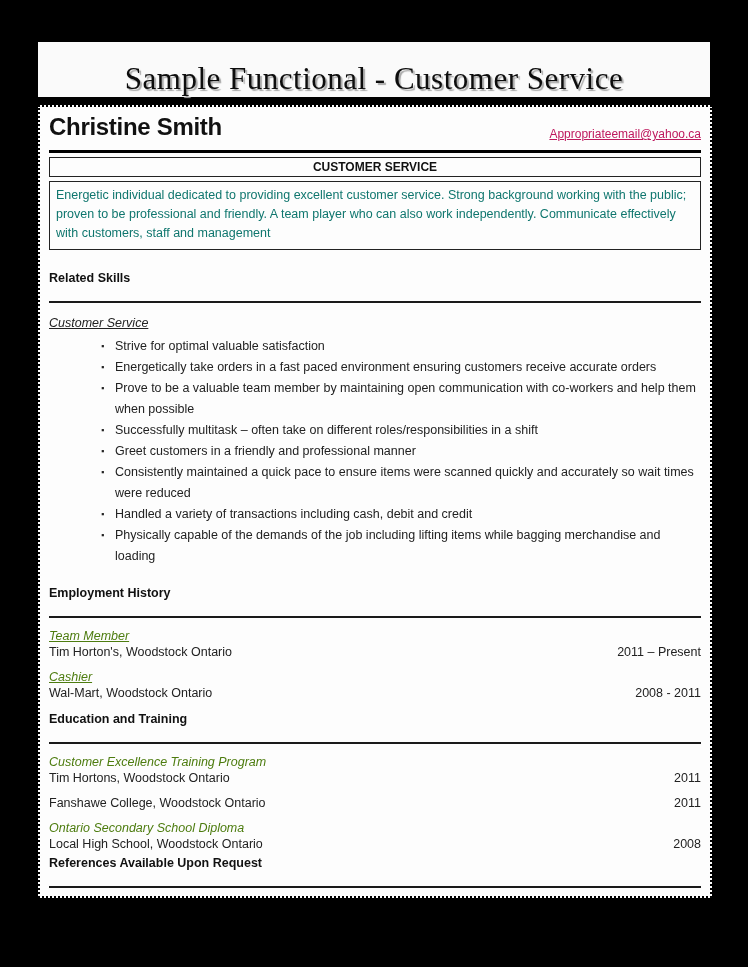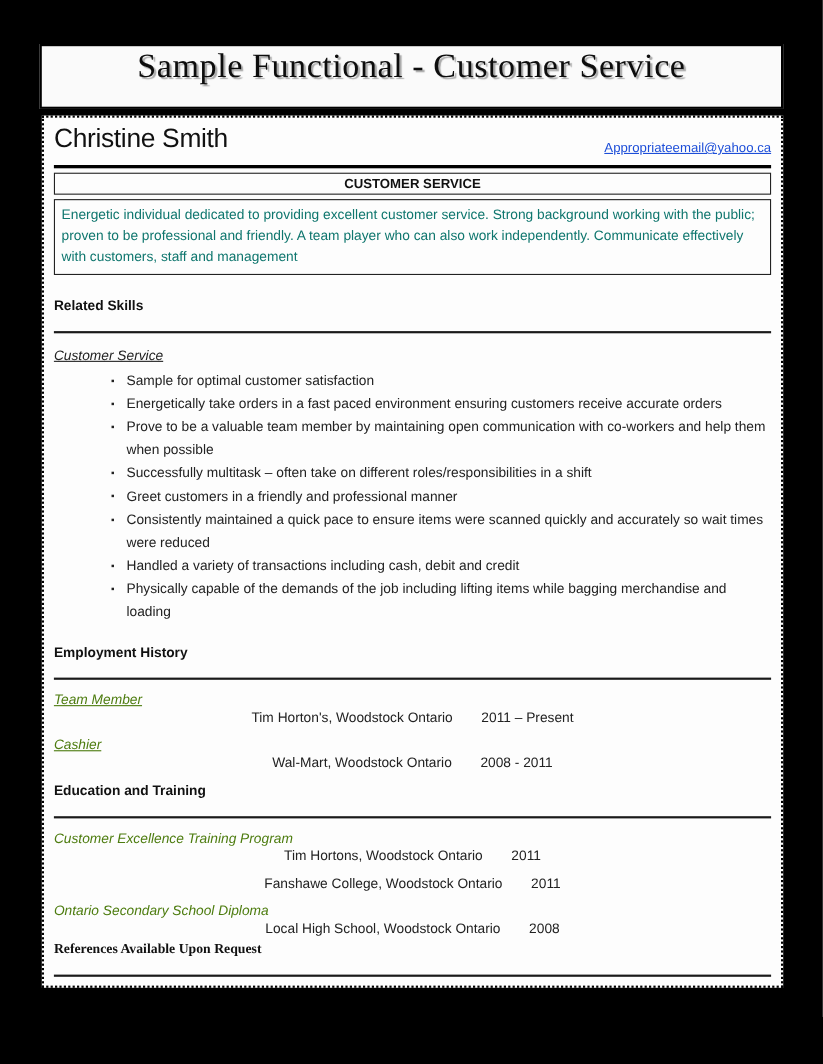"Sample Functional - Customer Service" .banner { align-items: flex-start -> flex-end }
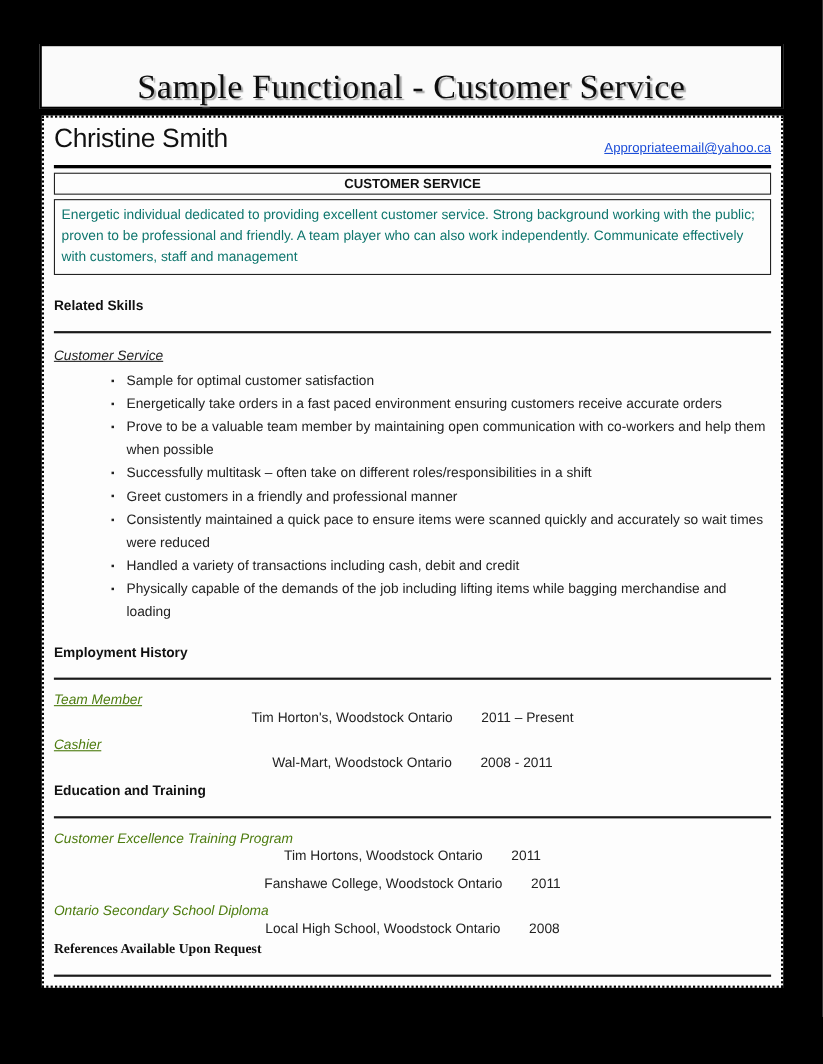"Christine Smith" .name { font-weight: normal -> bold }
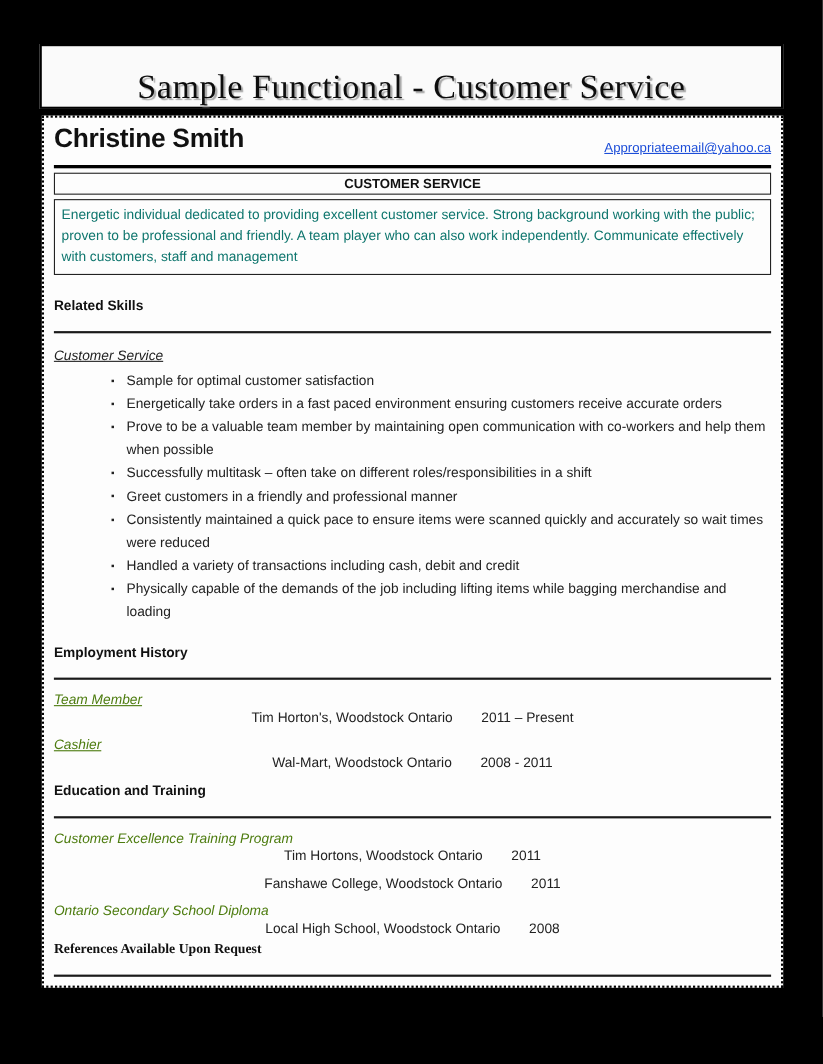"Appropriateemail@yahoo.ca" .email { color: #1d4ed8 -> #be185d }
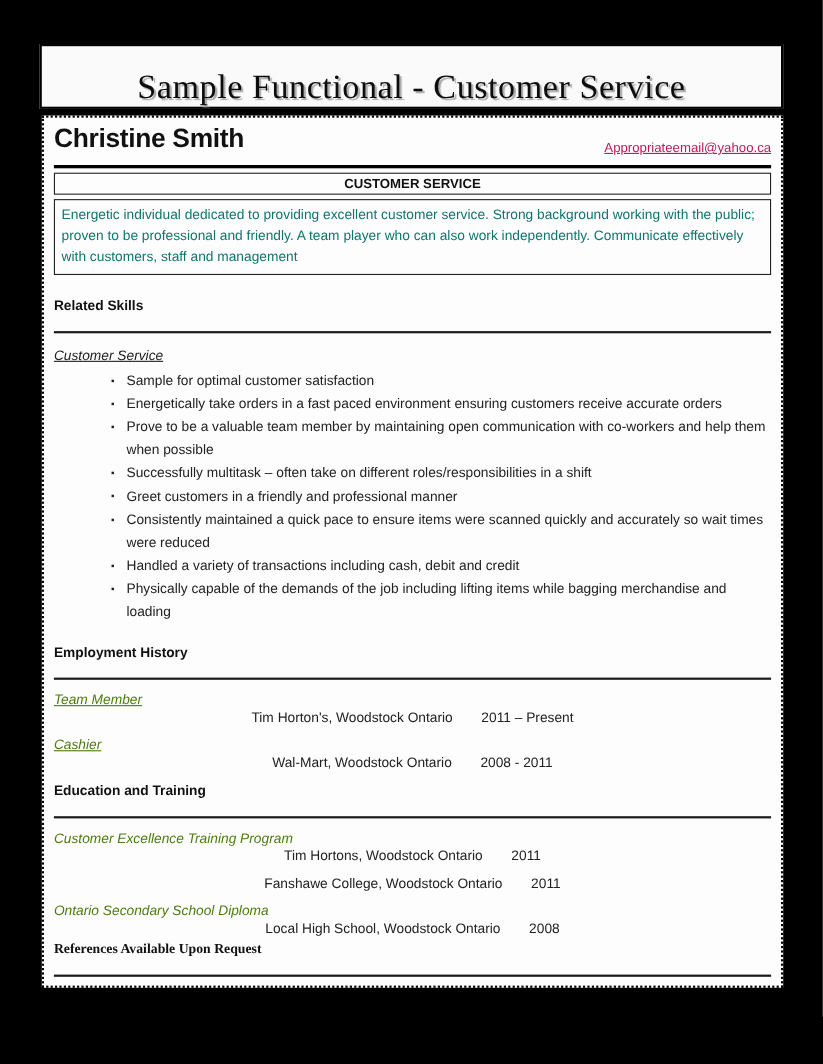"Sample for optimal customer satisfaction" span.blt-text { text: Sample for optimal customer -> Strive for optimal valuable }
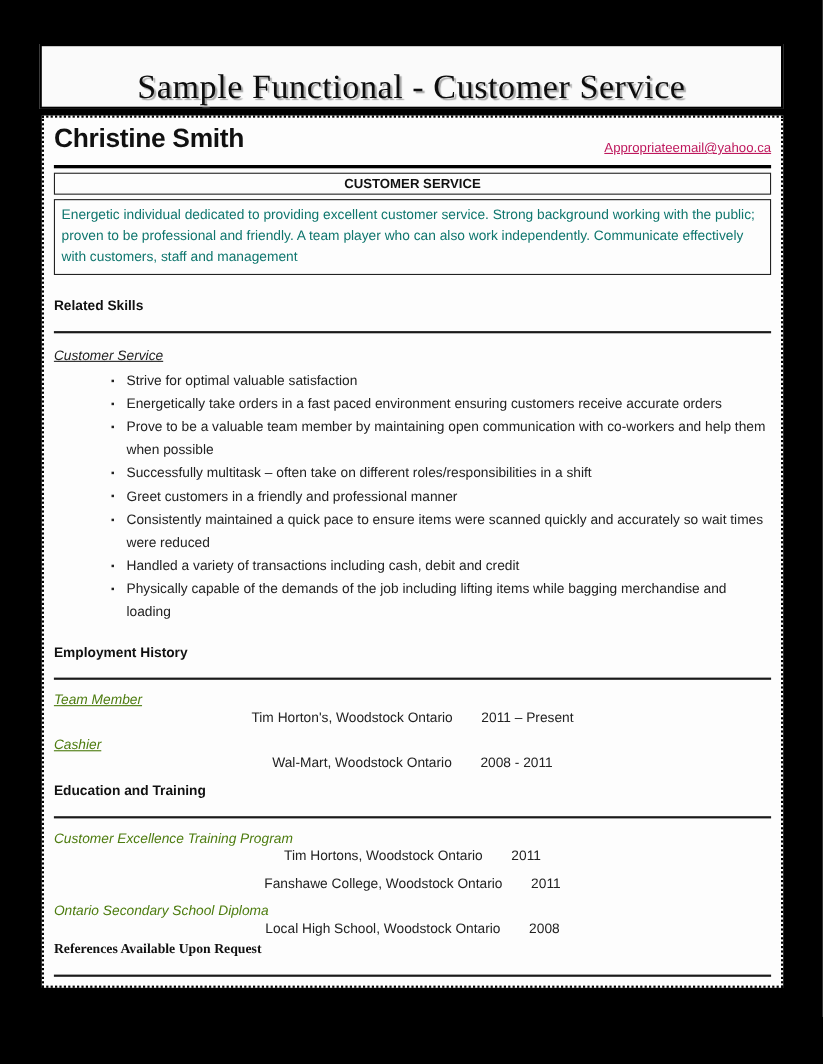"Tim Horton's, Woodstock Ontario" .entry-row { justify-content: center -> space-between }
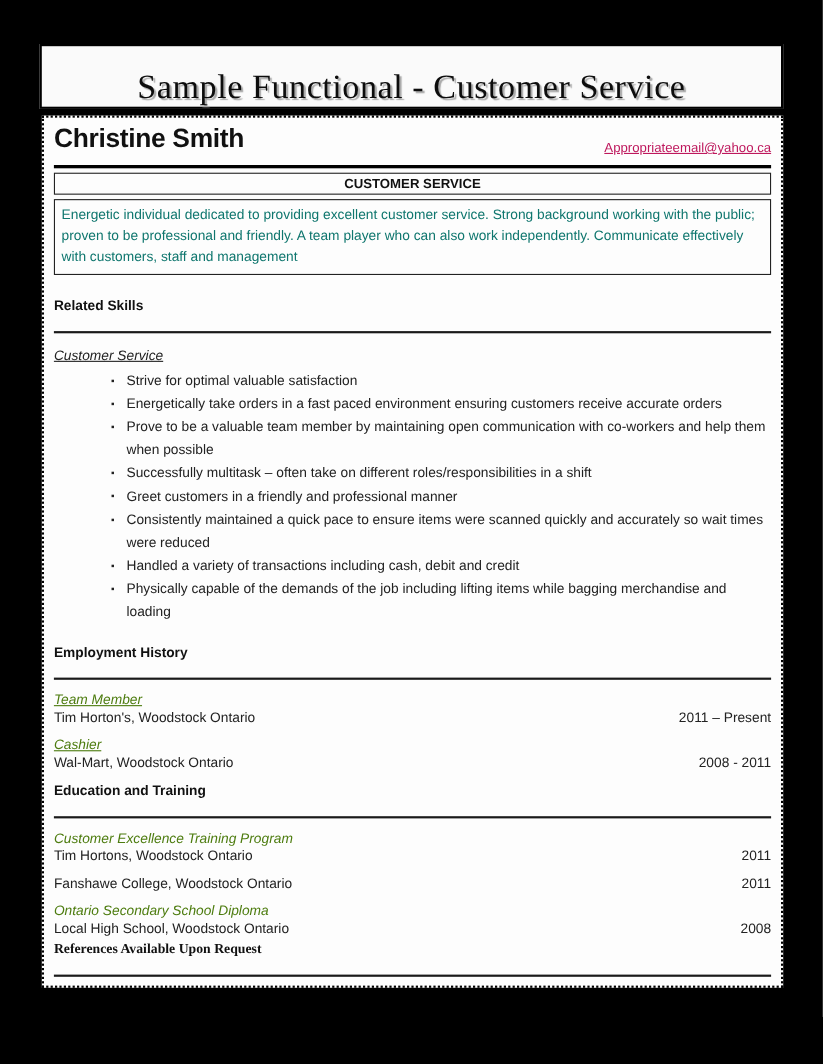"References Available Upon Request" .references { font-family: Liberation Serif, serif -> none }
